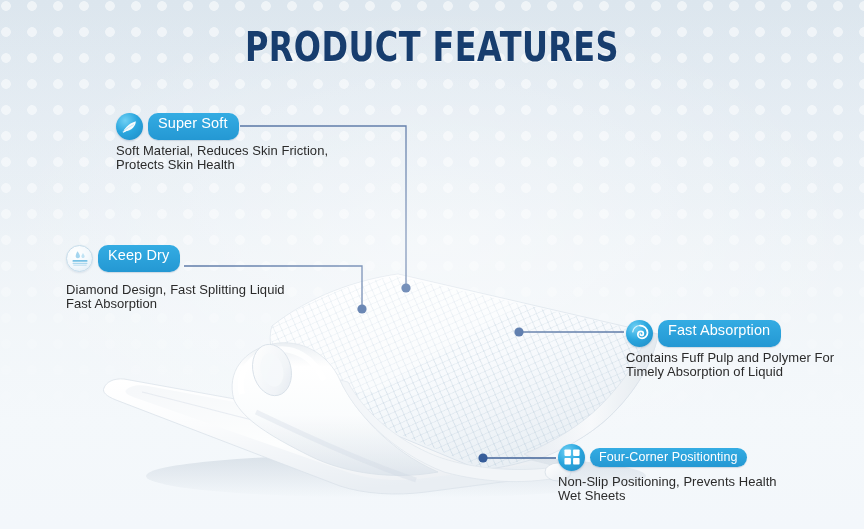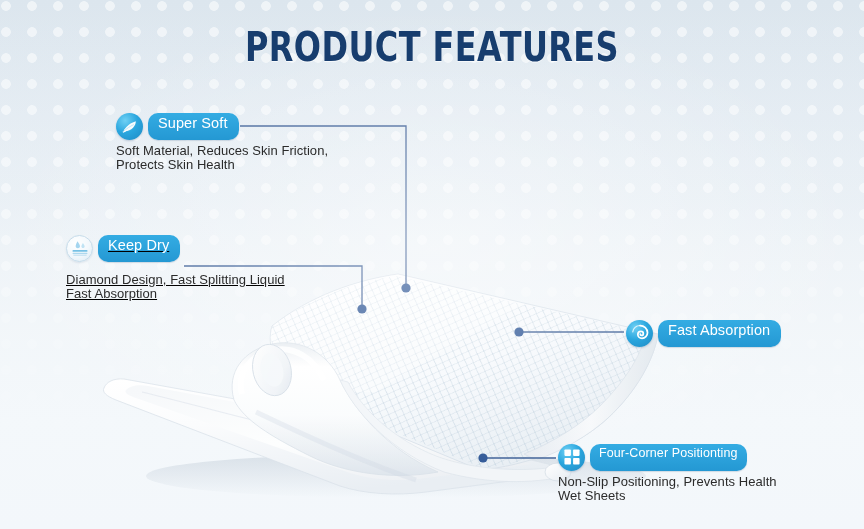"Keep Dry" #feature-keep-dry { text-decoration: underline -> none; top: 235px -> 245px }
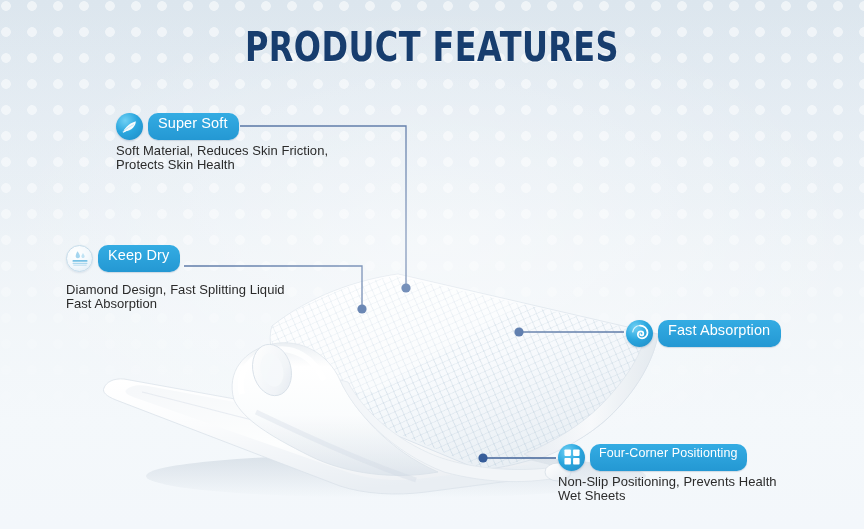"Contains Fuff Pulp and Polymer" div.feature-desc { html: none -> <div>Contains Fuff Pulp and Polymer For Timely Absorption of Liquid</div> }
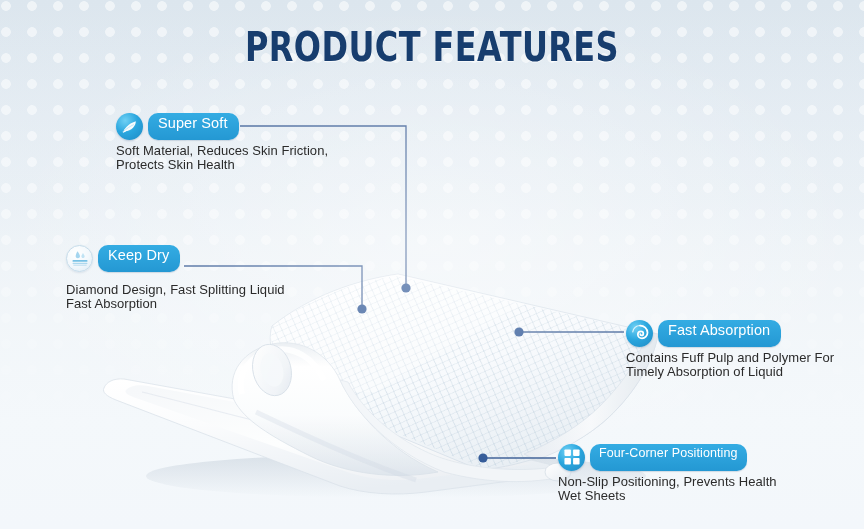"Four-Corner Positionting" .feature-pill.small { height: 27px -> 19px }
